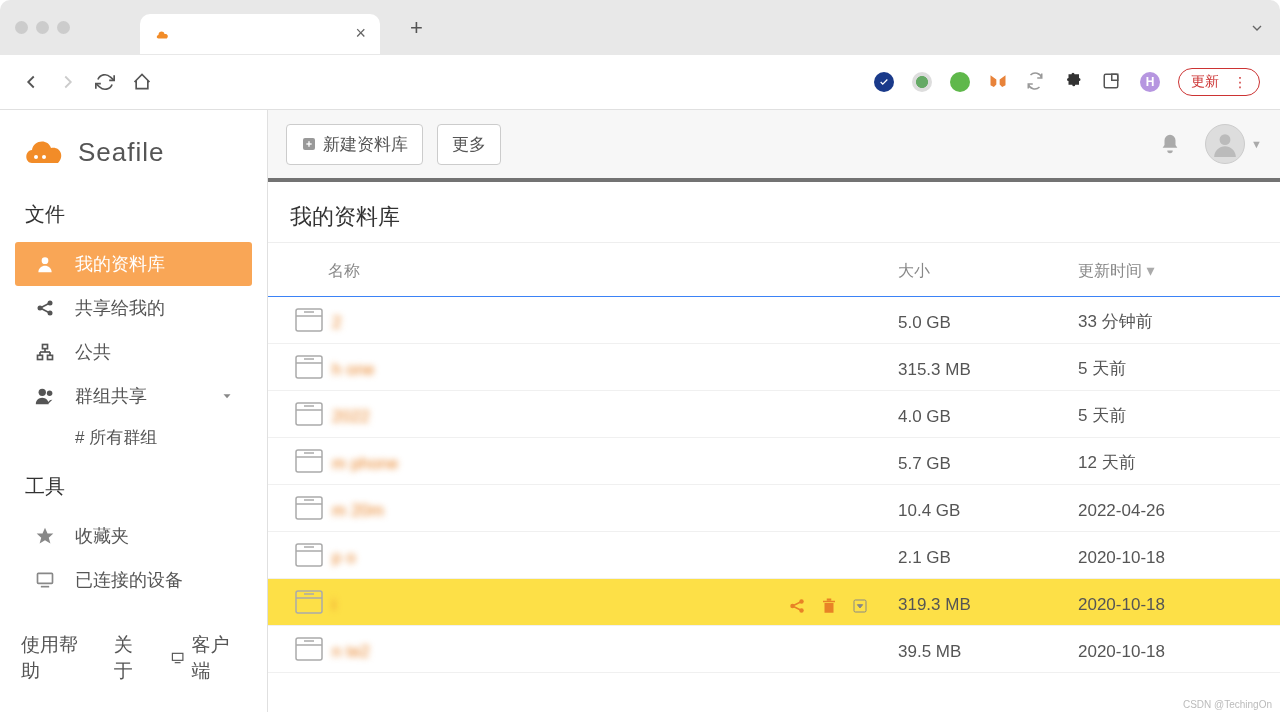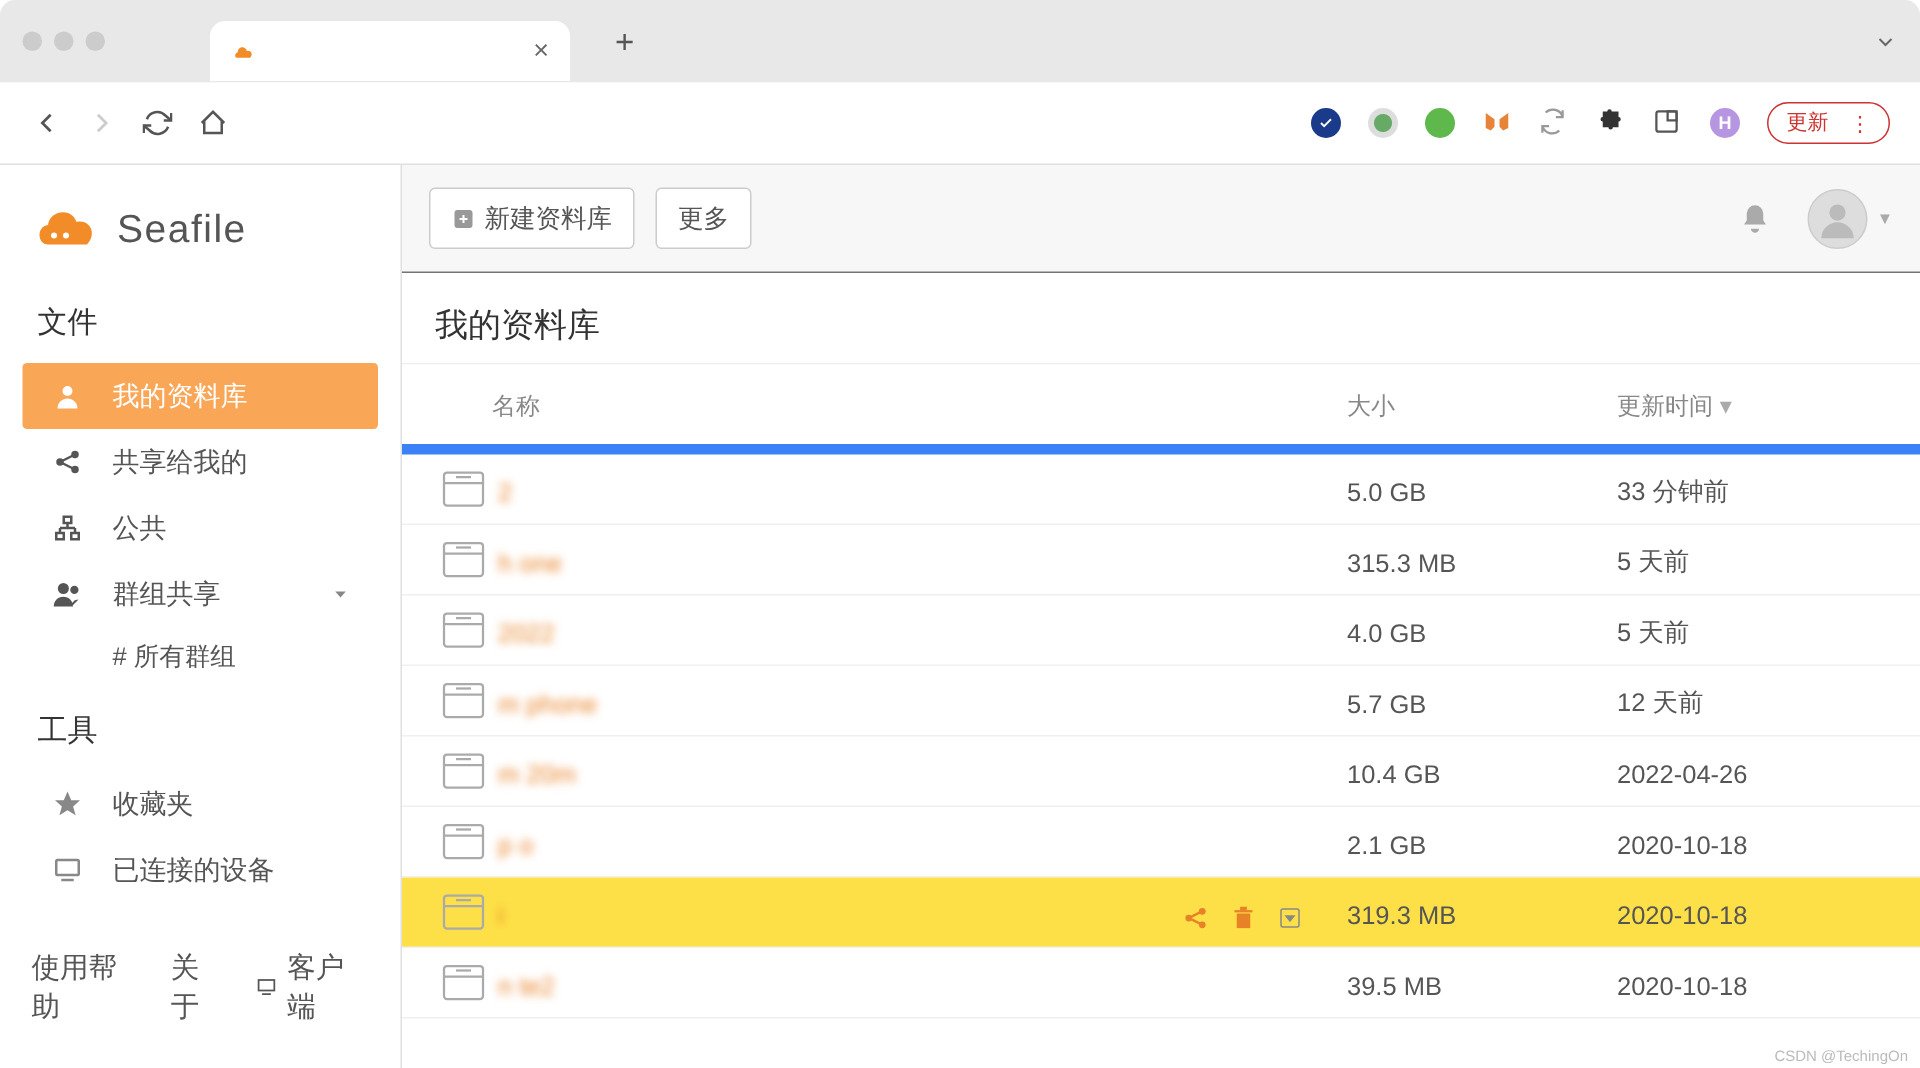"新建资料库" .topbar { border-bottom: 1px solid #737373 -> 4px solid #737373 }
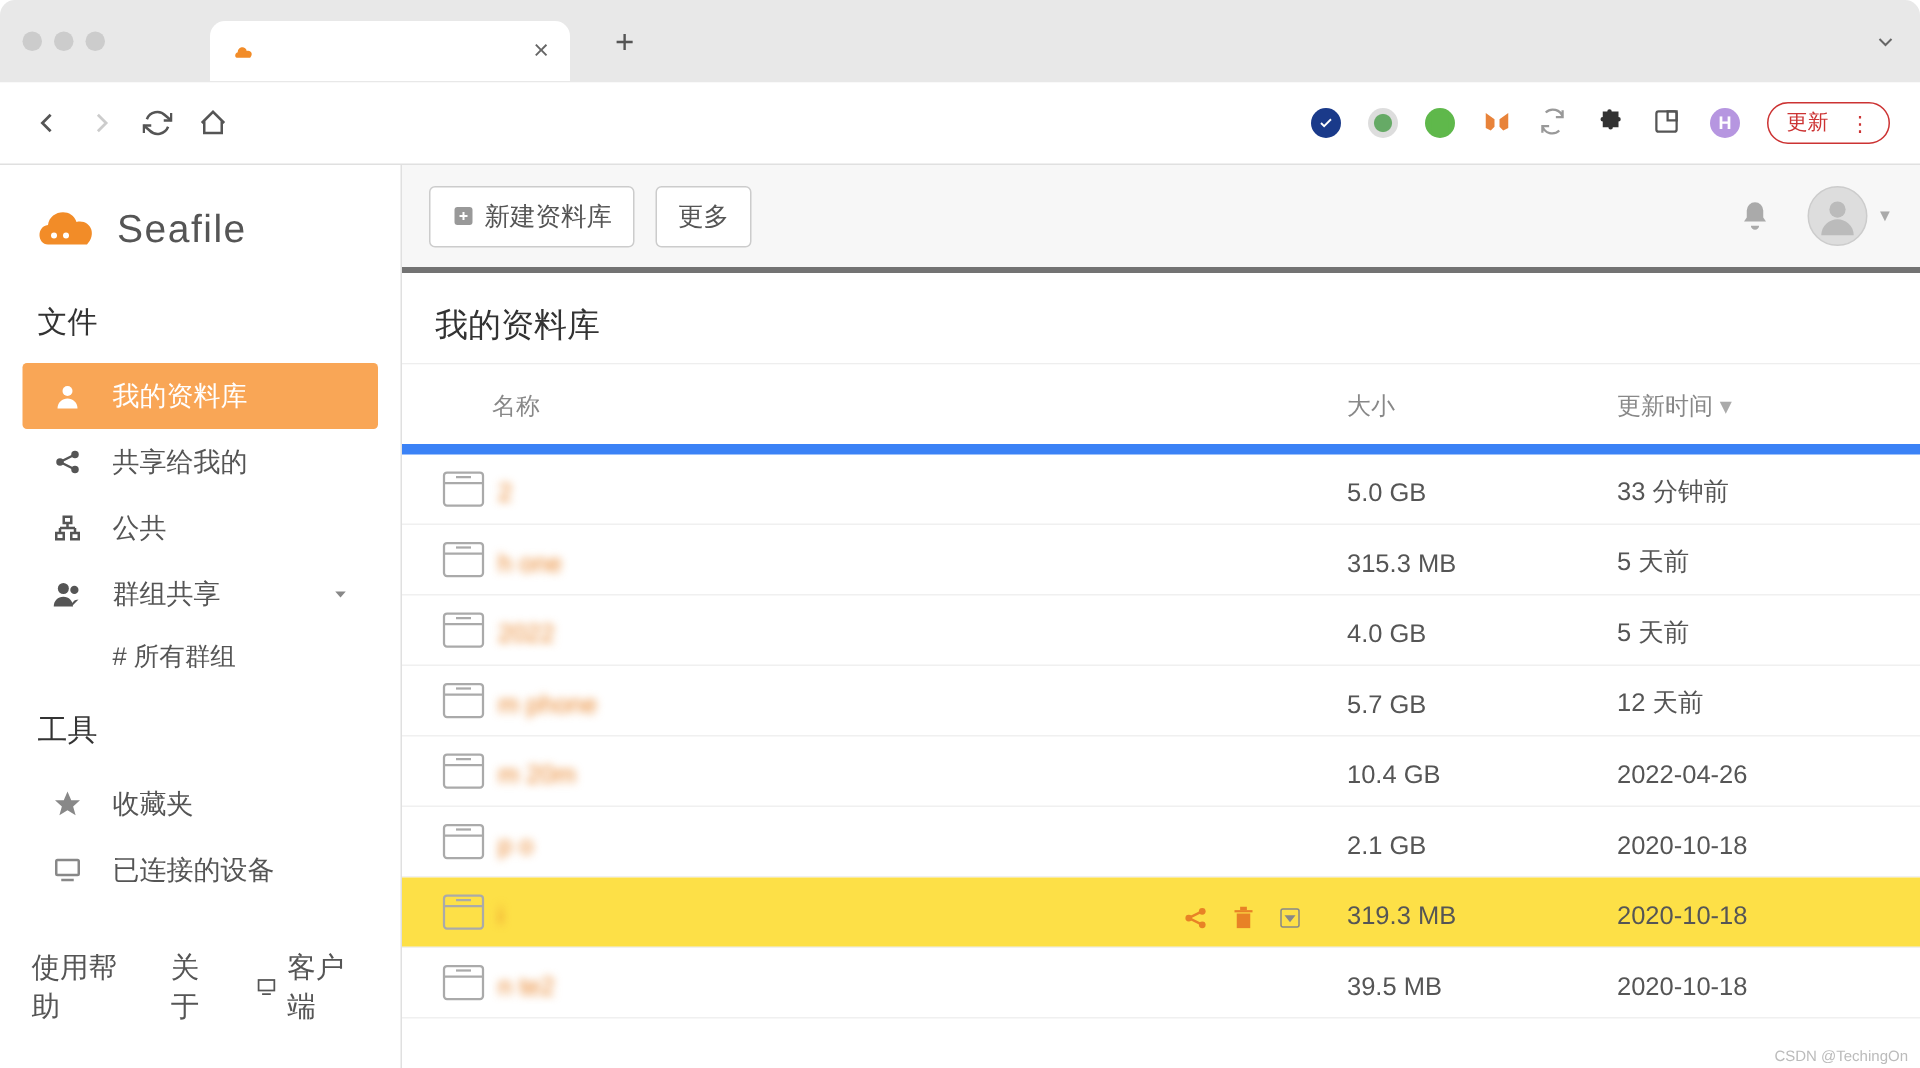"名称" .thdr { border-bottom: 7px solid #3b82f6 -> 1px solid #3b82f6 }
